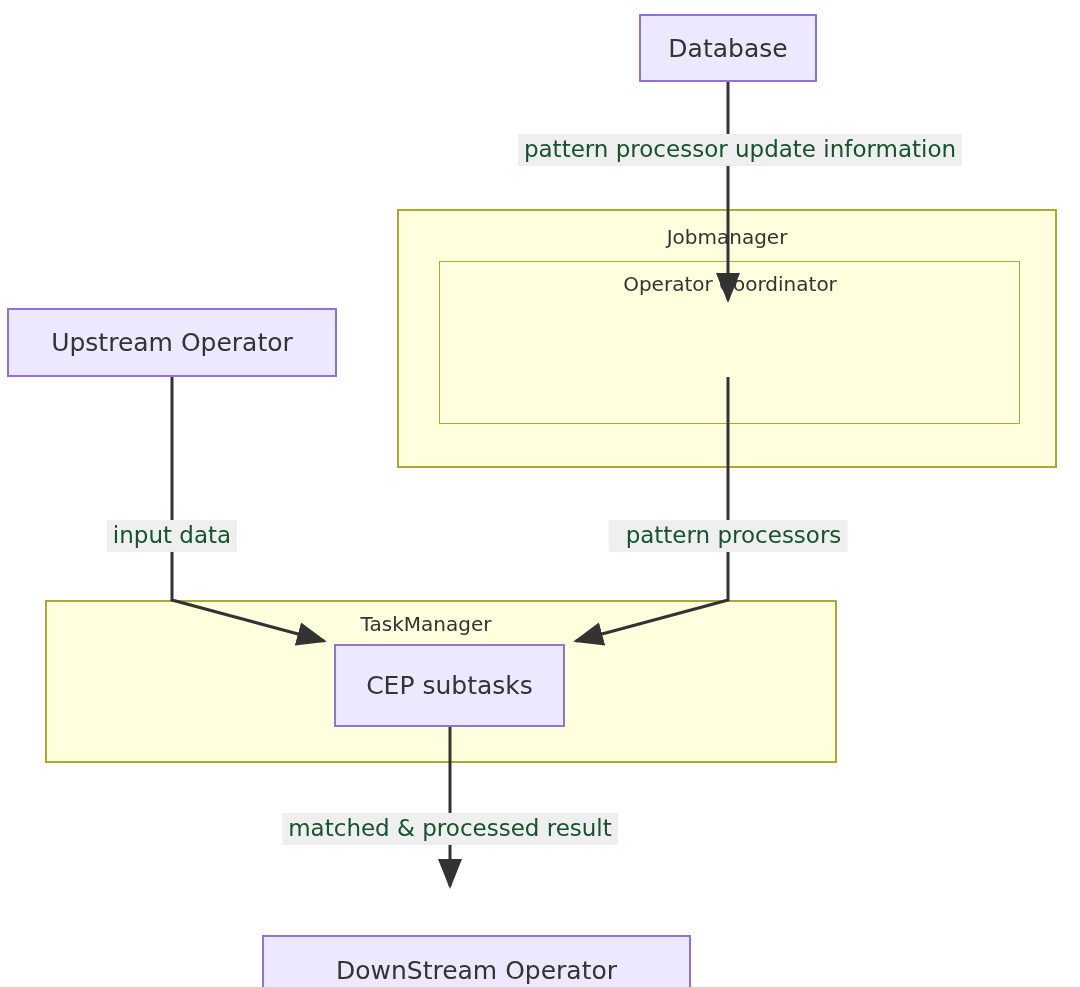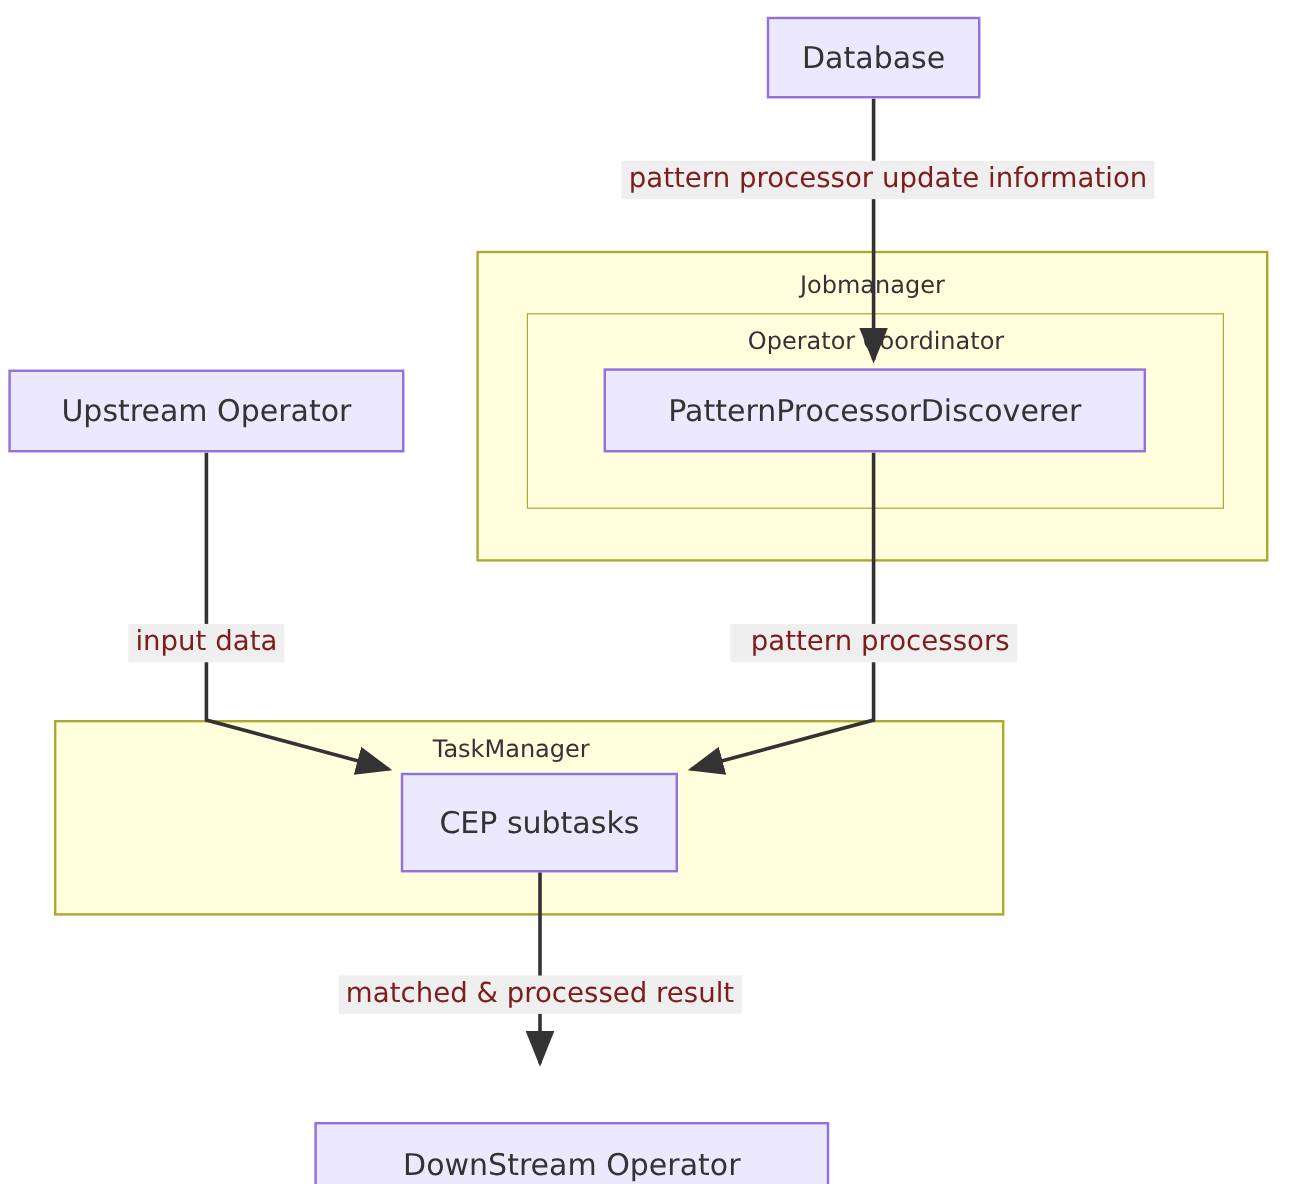"pattern processor update information" .edge-label { color: #7f1d1d -> #14532d }
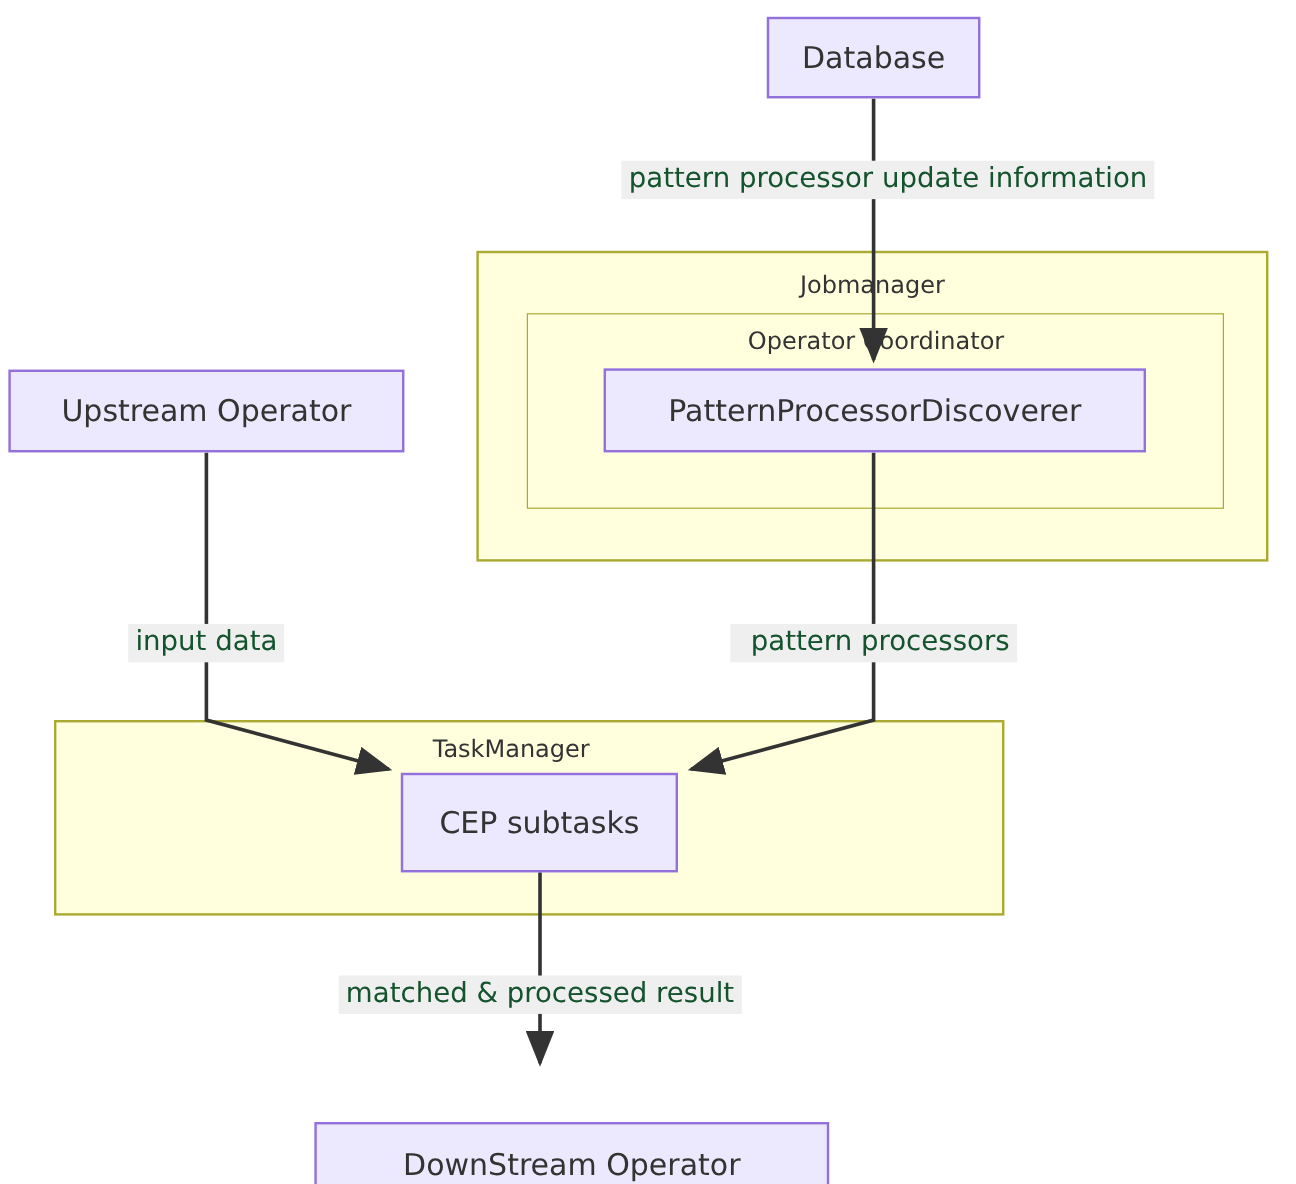"PatternProcessorDiscoverer" div.node { html: <div> <span>PatternProcessorDiscoverer</span> </div> -> none }
